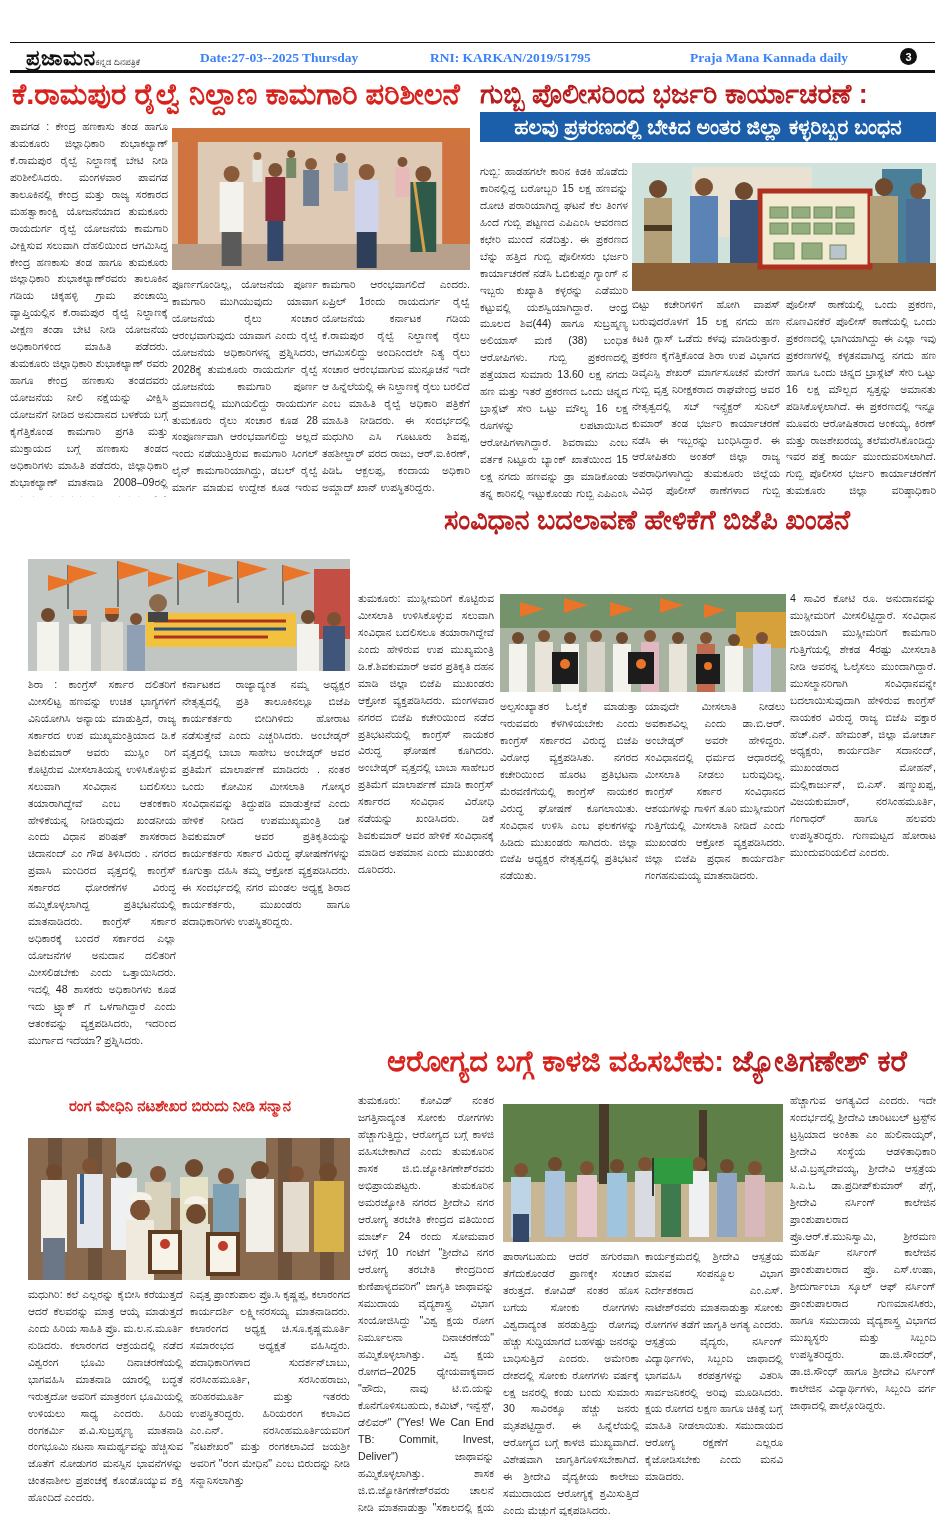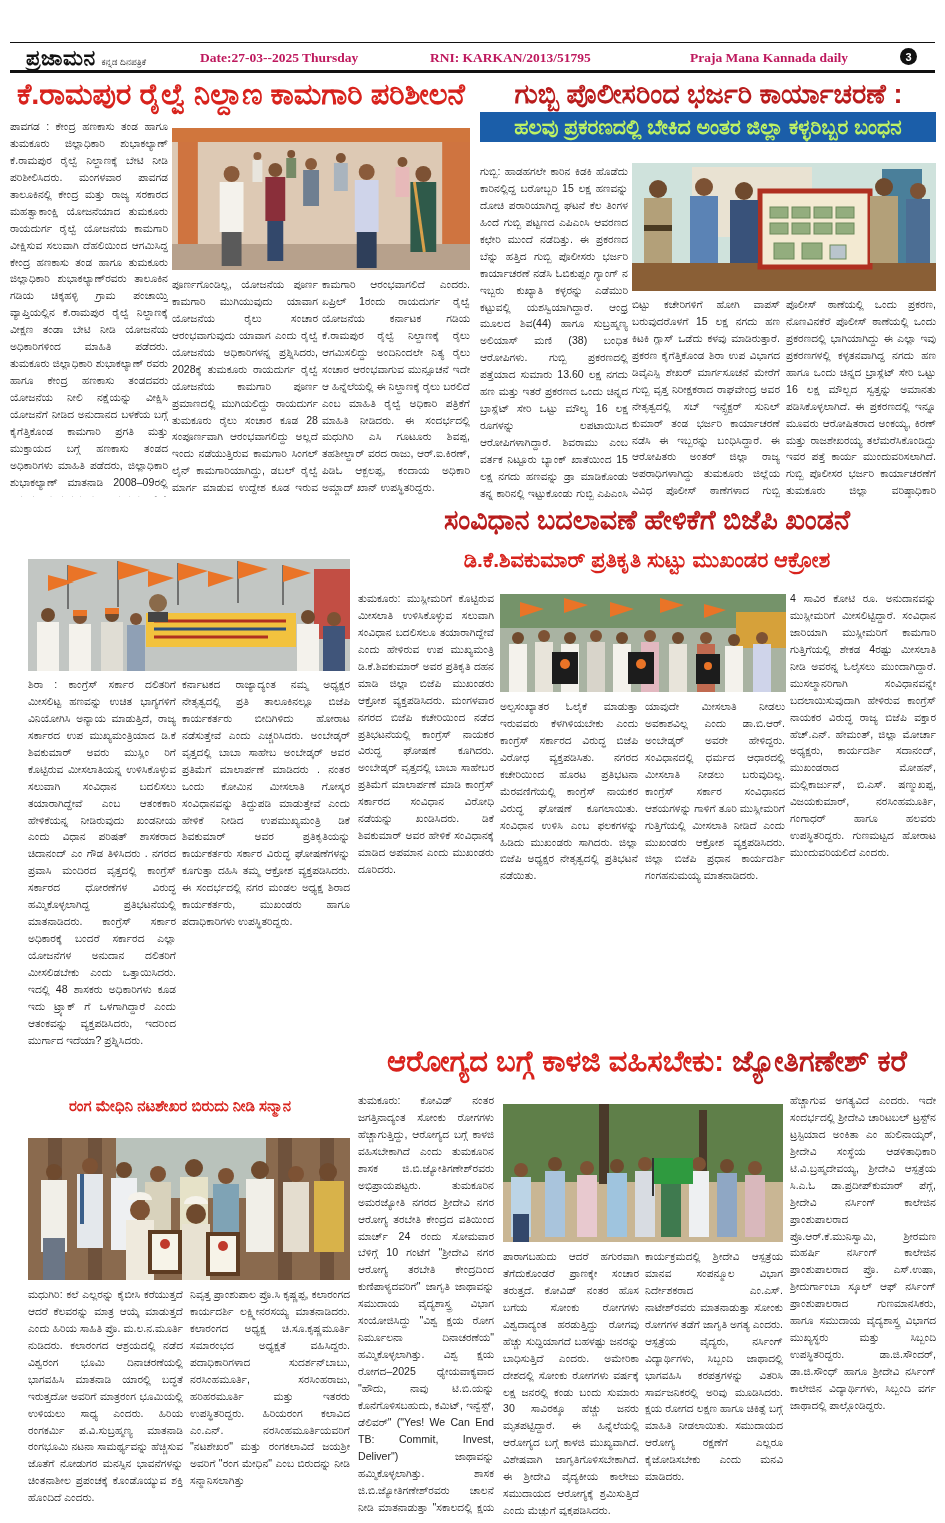"ಪ್ರಜಾಮನ" .abs { text-align: center -> none }
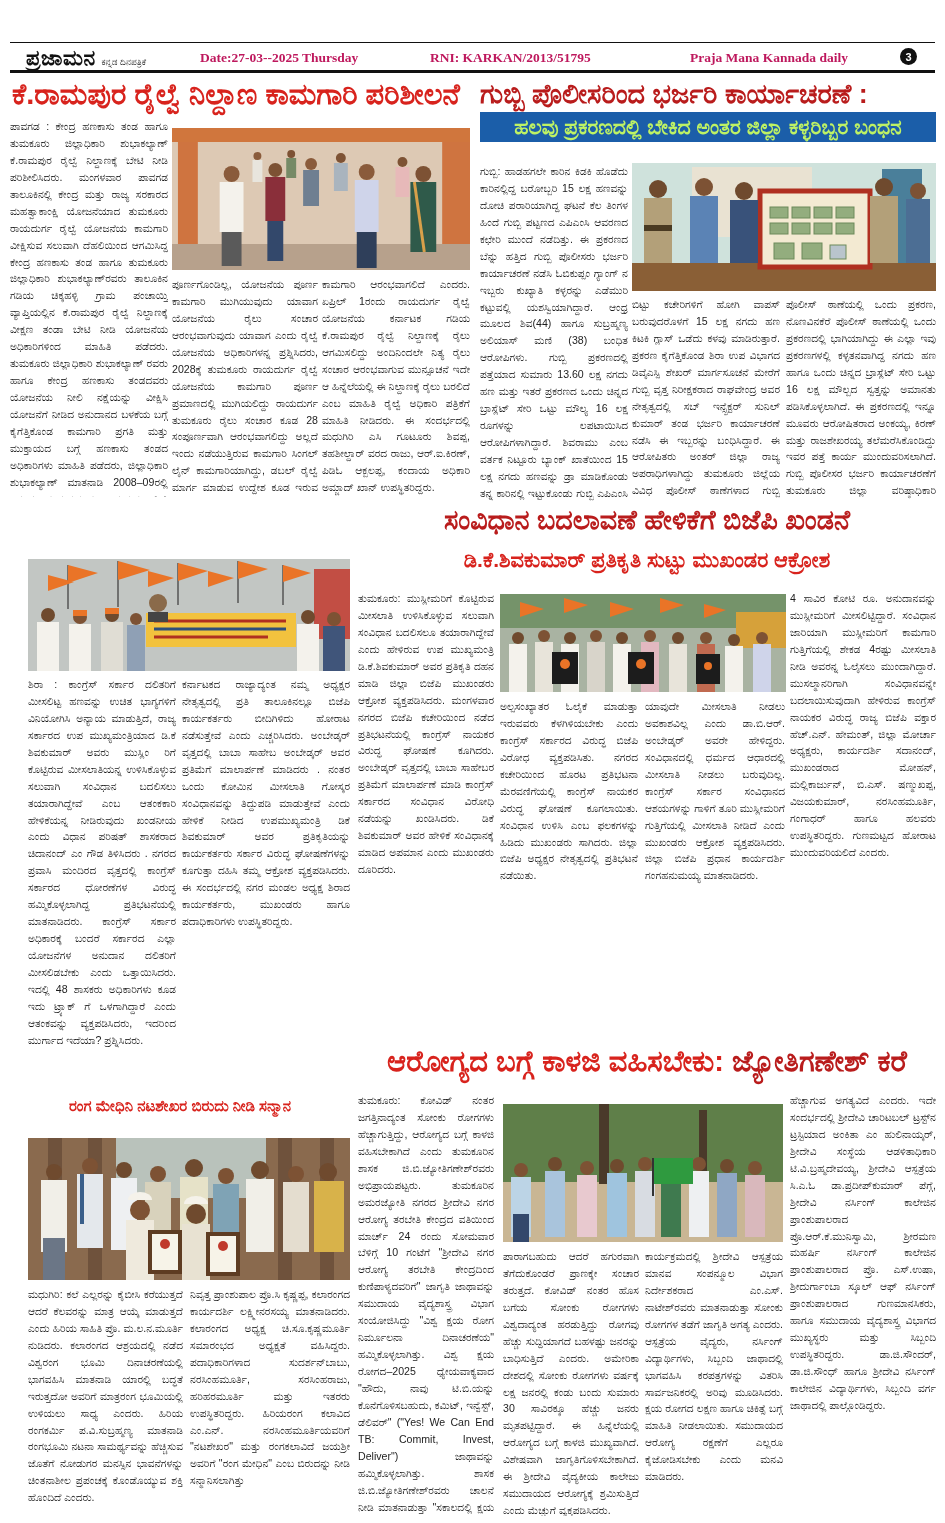"ಕನ್ನಡ ದಿನಪತ್ರಿಕೆ" .logo-sub { margin-left: 6px -> none }
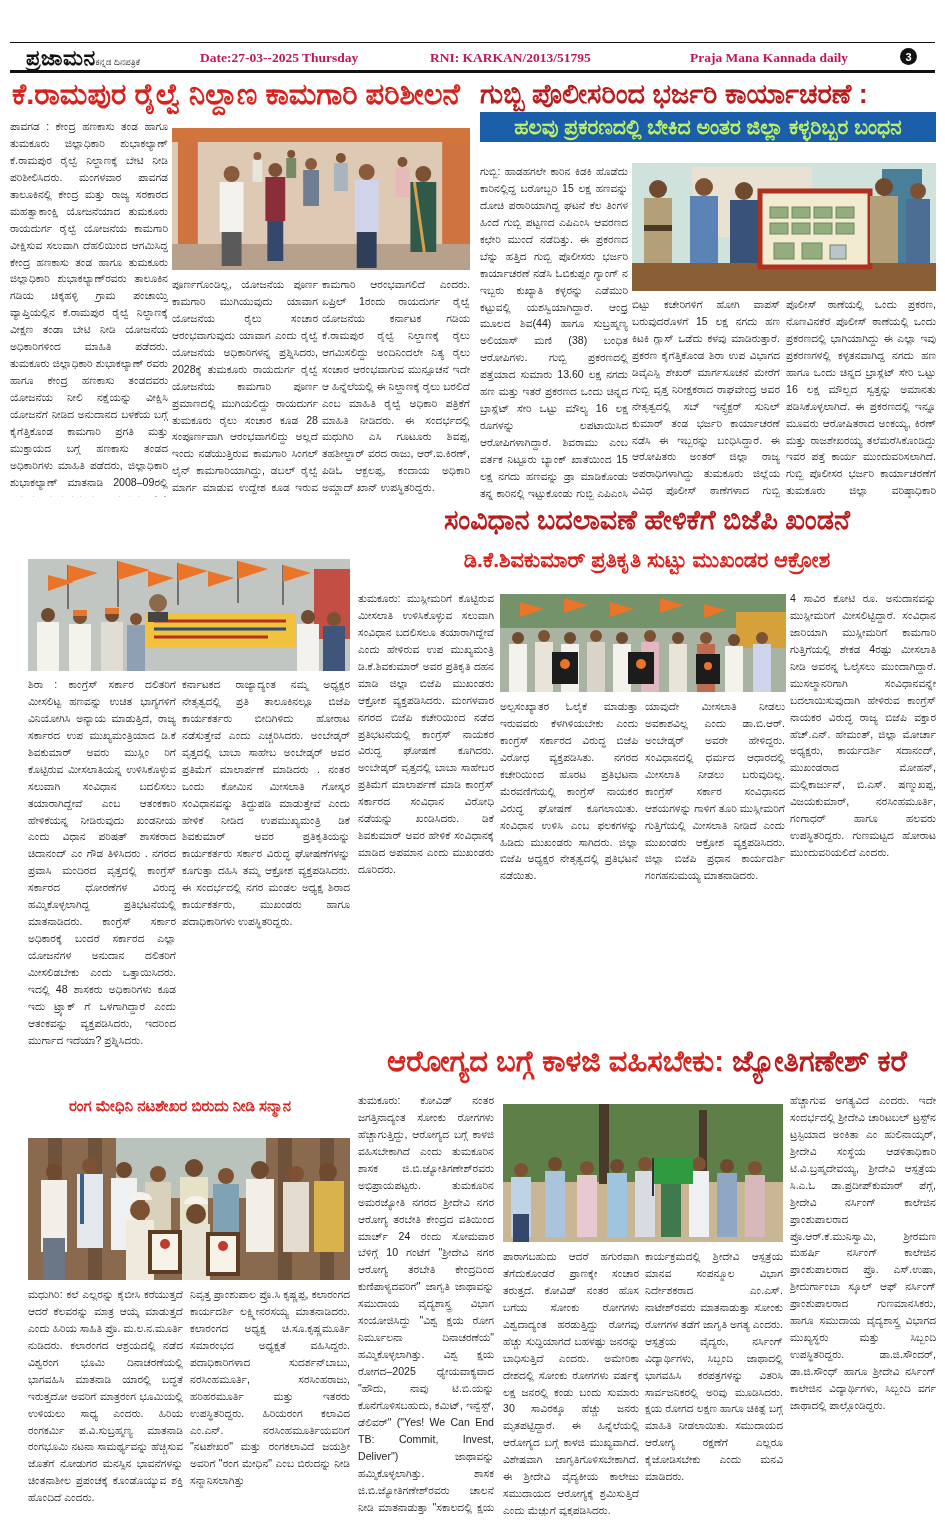"Date:27-03--2025 Thursday" .mast-text { color: #be185d -> #3b82f6 }
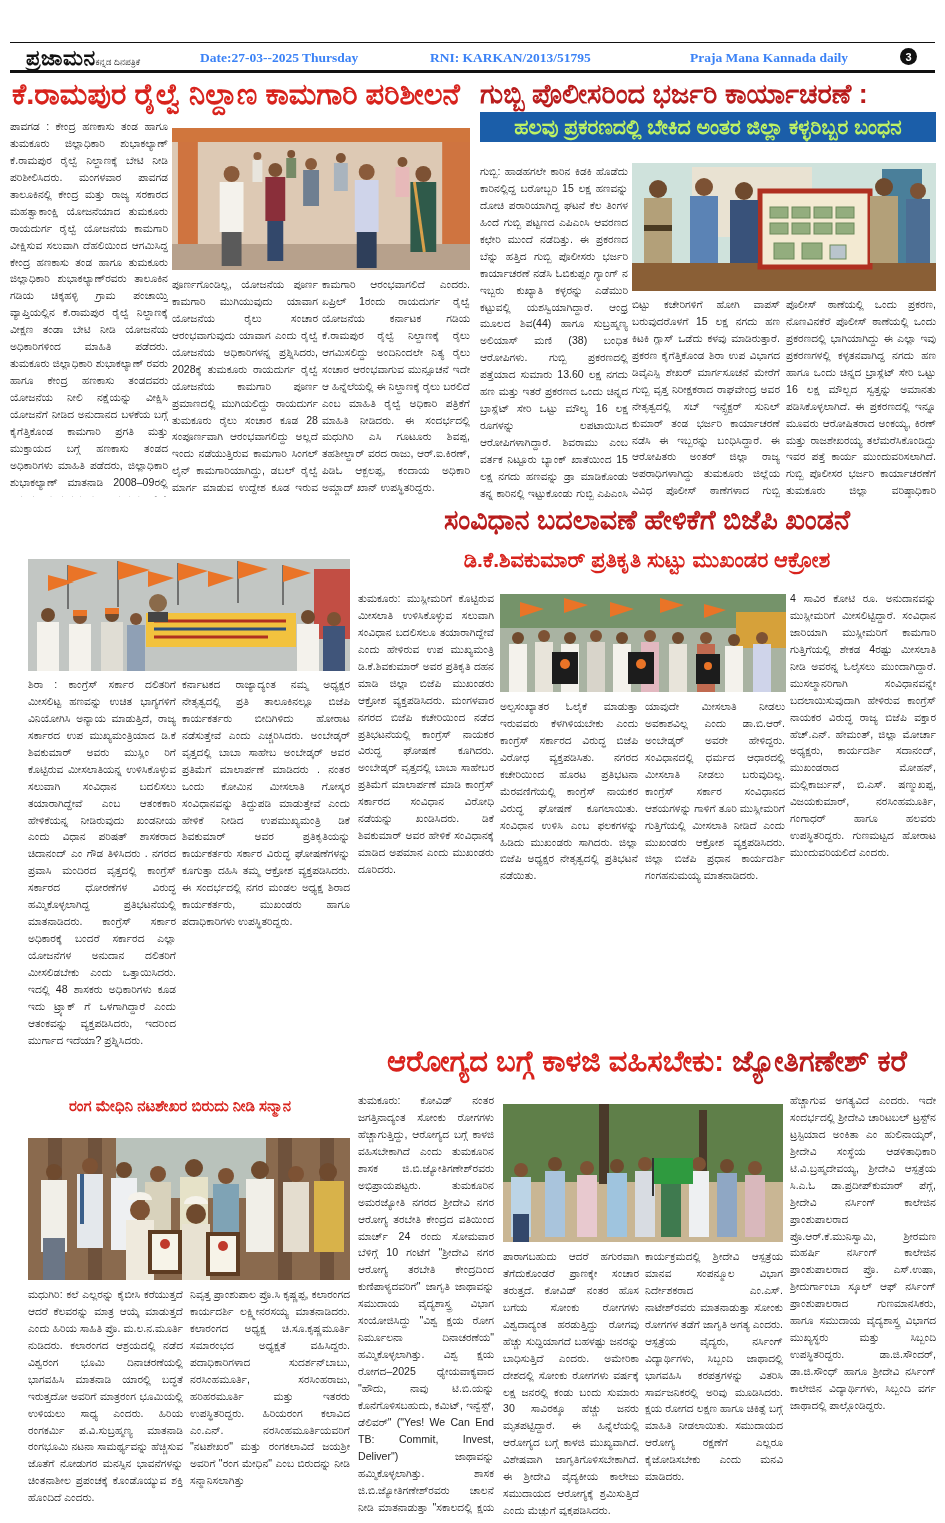"RNI: KARKAN/2013/51795" div.abs { text: KARKAN/2013/51795 -> KARKAN/2019/51795 }
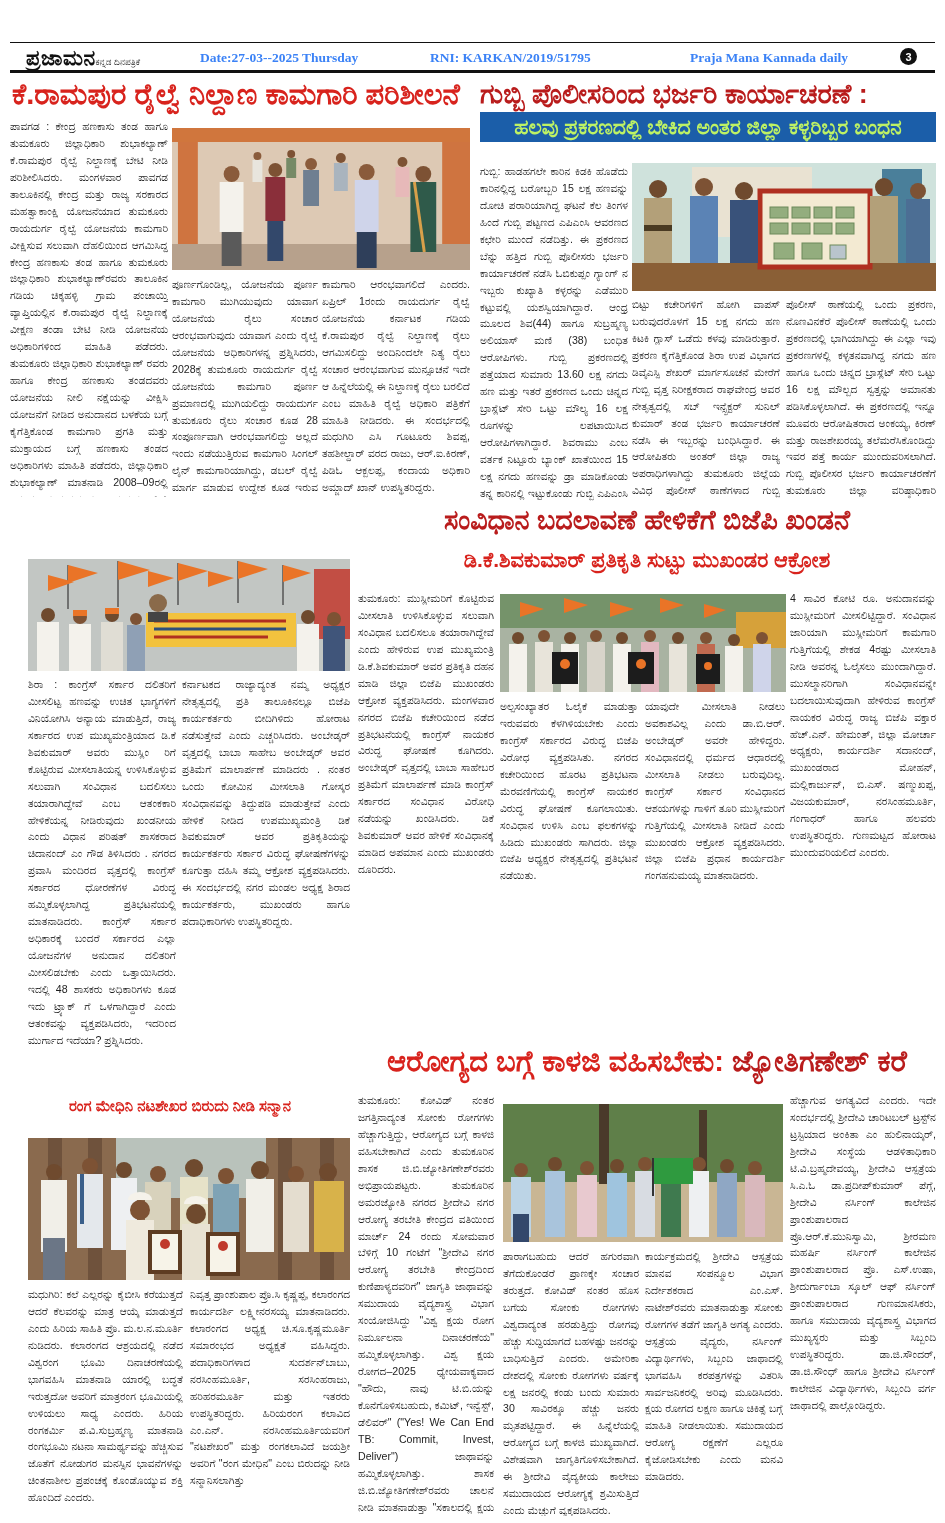"ಹಲವು ಪ್ರಕರಣದಲ್ಲಿ ಬೇಕಿದ ಅಂತರ ಜಿಲ್ಲಾ" .bluebar { color: #bef264 -> #ffffff }
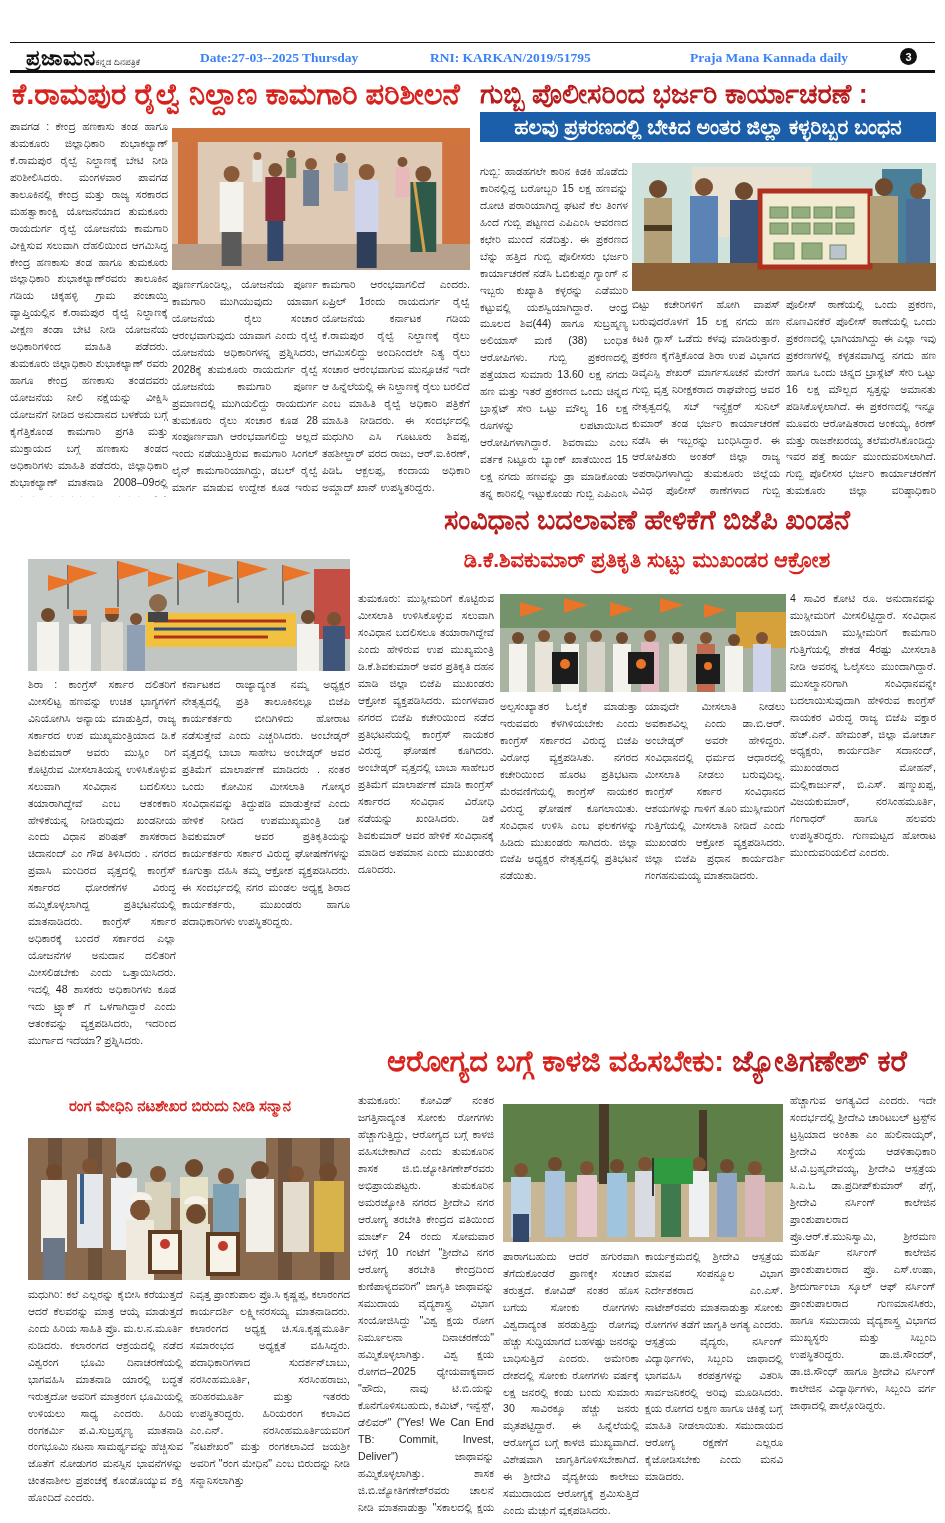"ಡಿ.ಕೆ.ಶಿವಕುಮಾರ್ ಪ್ರತಿಕೃತಿ ಸುಟ್ಟು ಮುಖಂಡರ" div.abs { html: <div>ಡಿ.ಕೆ.ಶಿವಕುಮಾರ್ ಪ್ರತಿಕೃತಿ ಸುಟ್ಟು ಮುಖಂಡರ ಆಕ್ರೋಶ</div> -> none }
